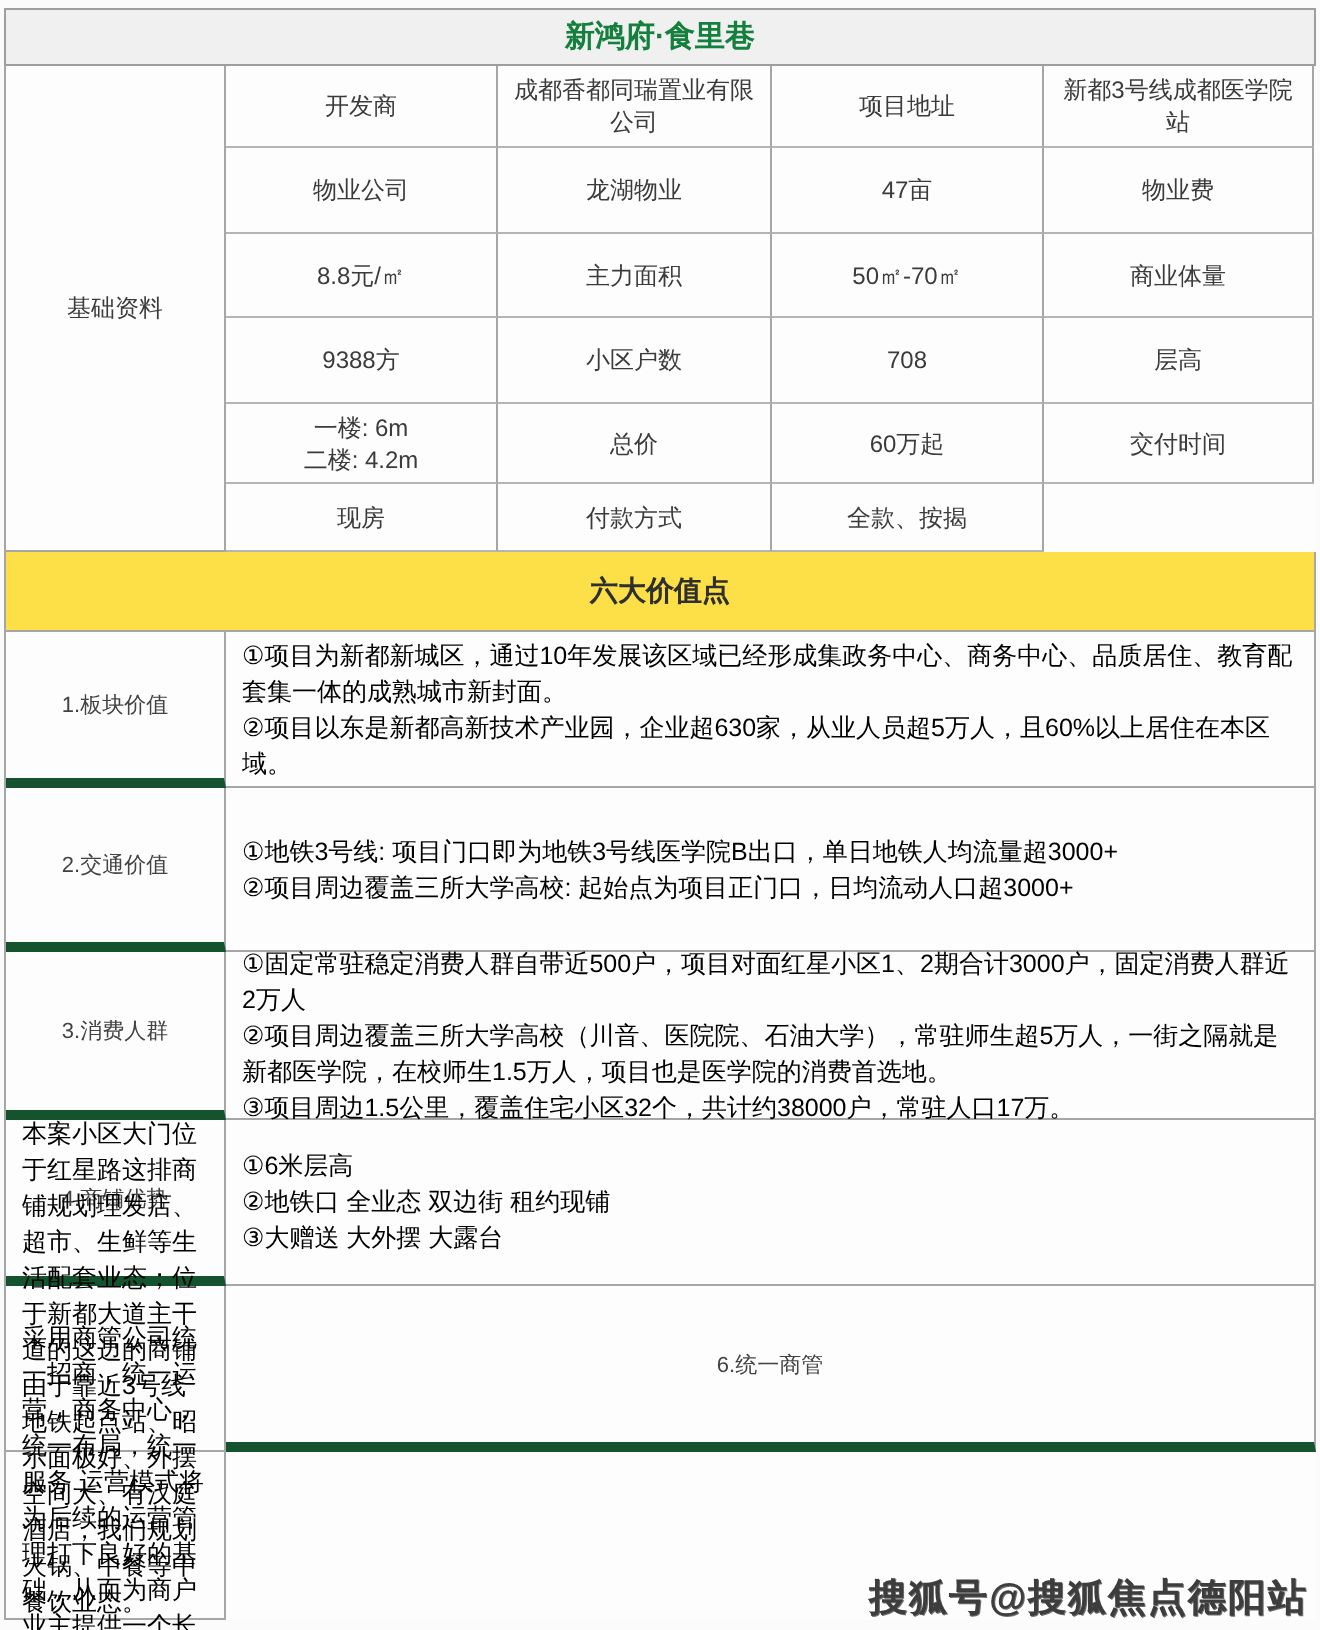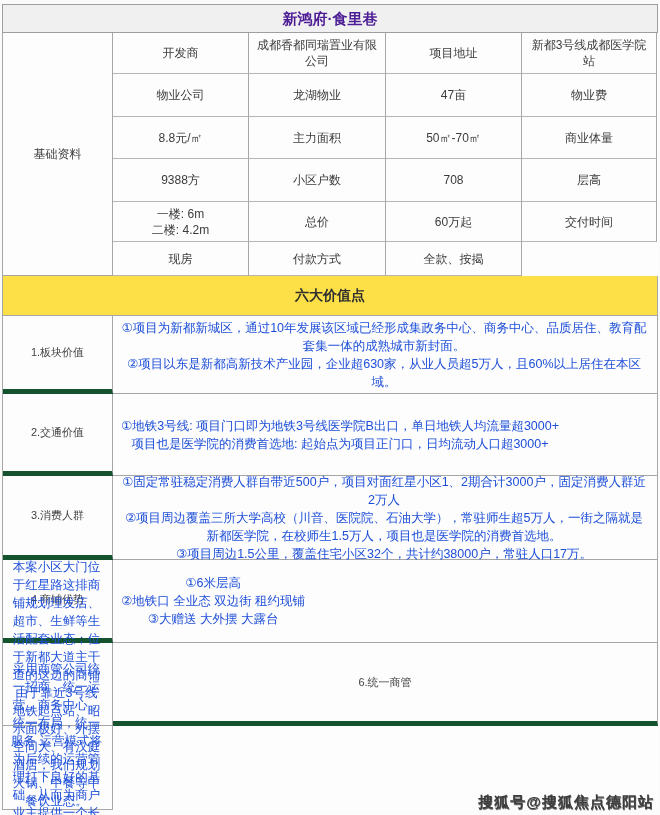"新鸿府·食里巷" .title-bar { color: #4c1d95 -> #15803d }
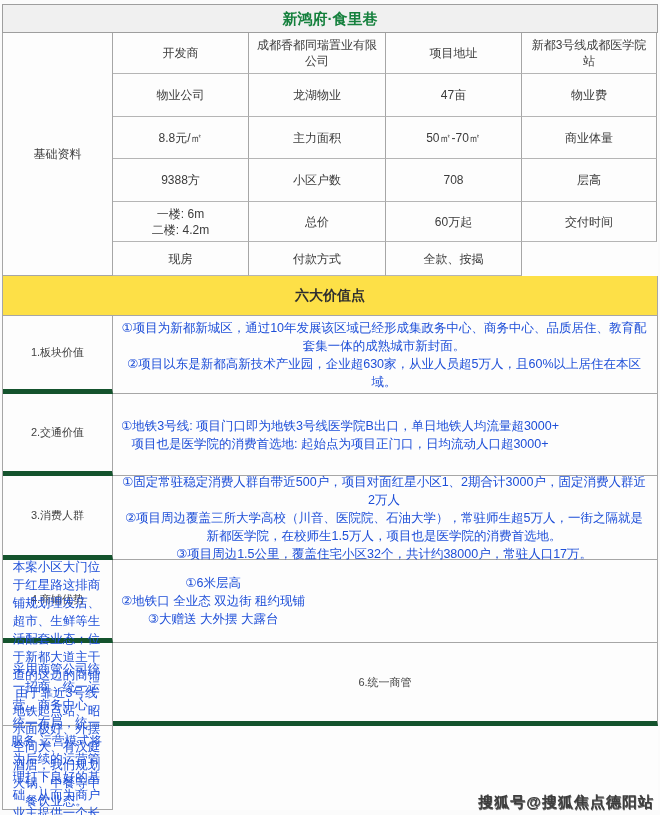"①项目为新都新城区，通过10年发展该区域已经形成集政务中心、商务中心、品质居住、" .vp-content { color: #1d4ed8 -> #000000; text-align: center -> left }
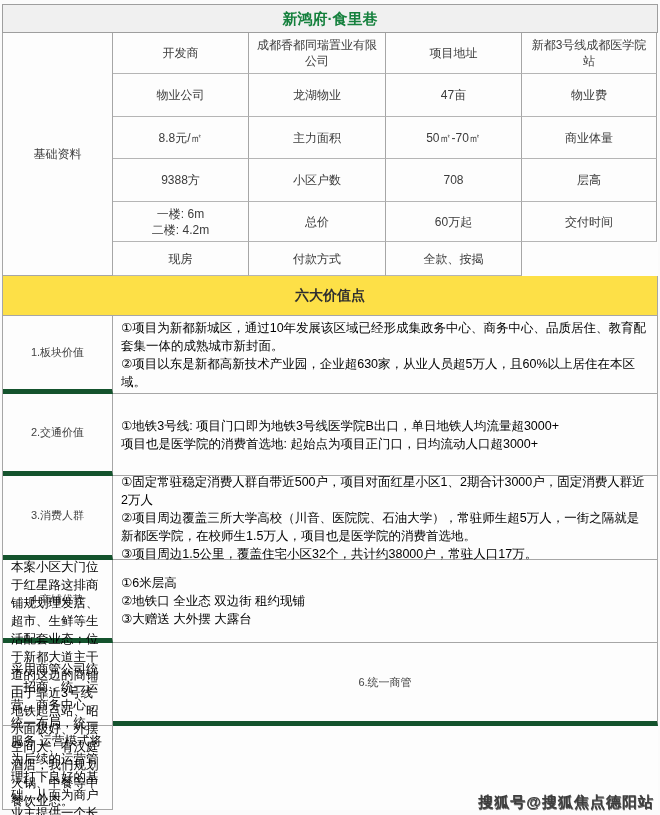"①地铁3号线: 项目门口即为地铁3号线医学院B出口，单日地铁人均流量超3000+" div.vp-content { text: 项目也是医学院的消费首选地 -> ②项目周边覆盖三所大学高校 }
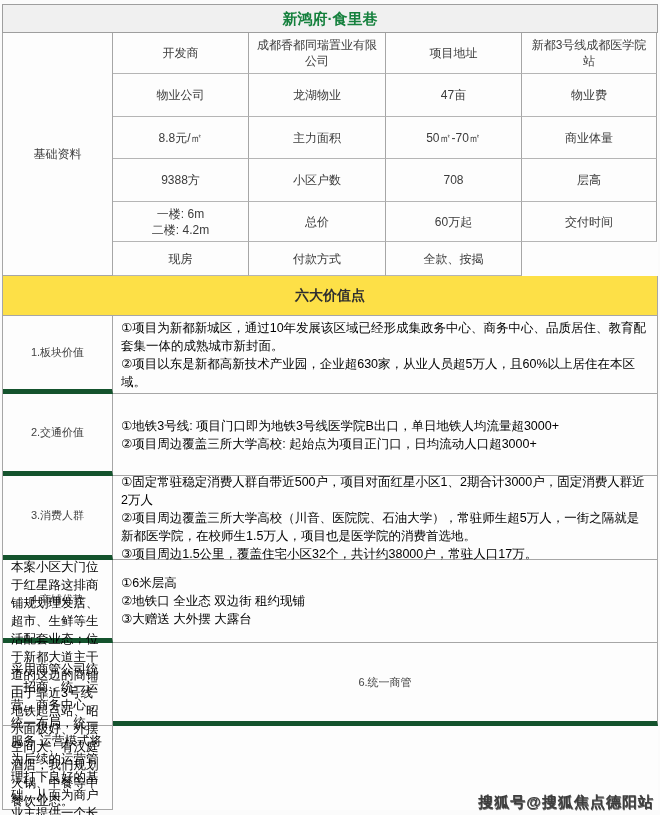"搜狐号@搜狐焦点德阳站" .watermark { font-size: 15px -> 19px }
